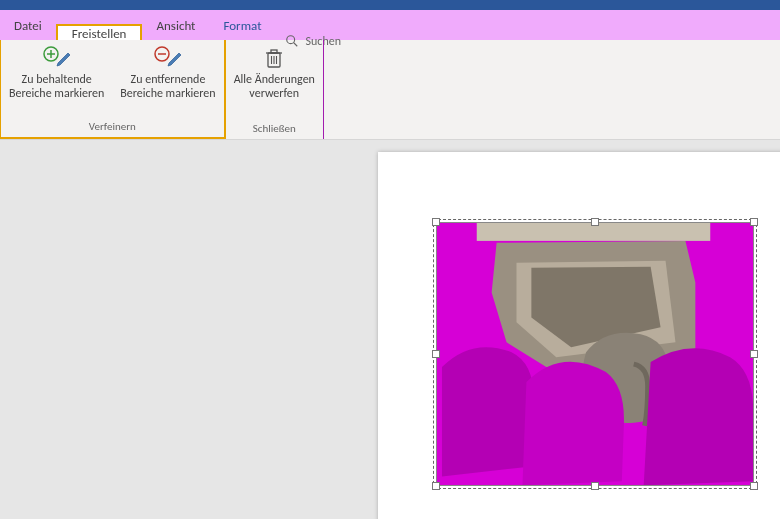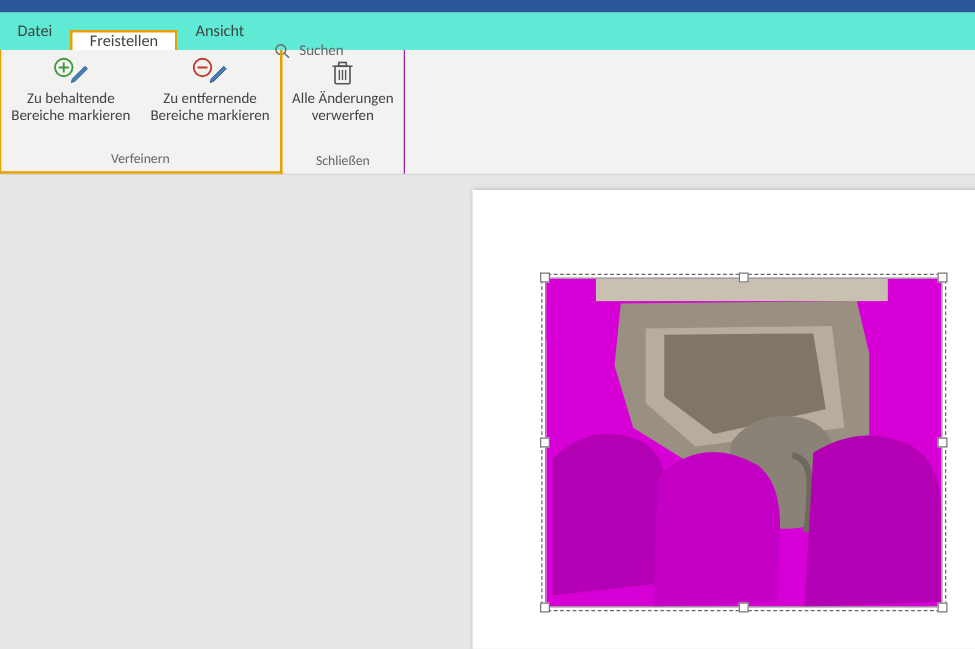"Datei" .tabs { background: #5eead4 -> #f0abfc }
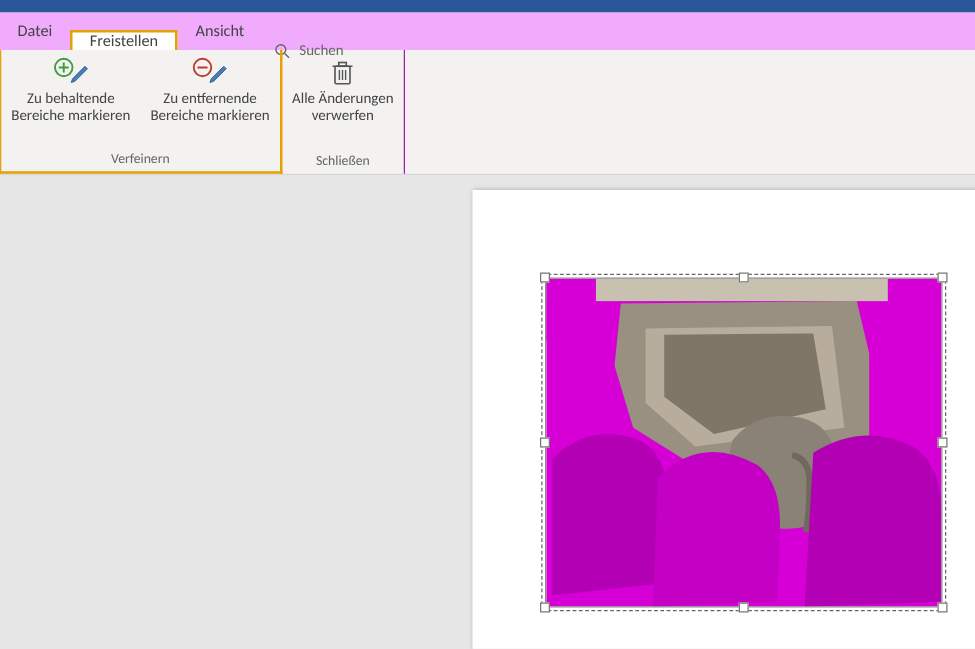"Format" div.tab { html: none -> <div>Format</div> }
